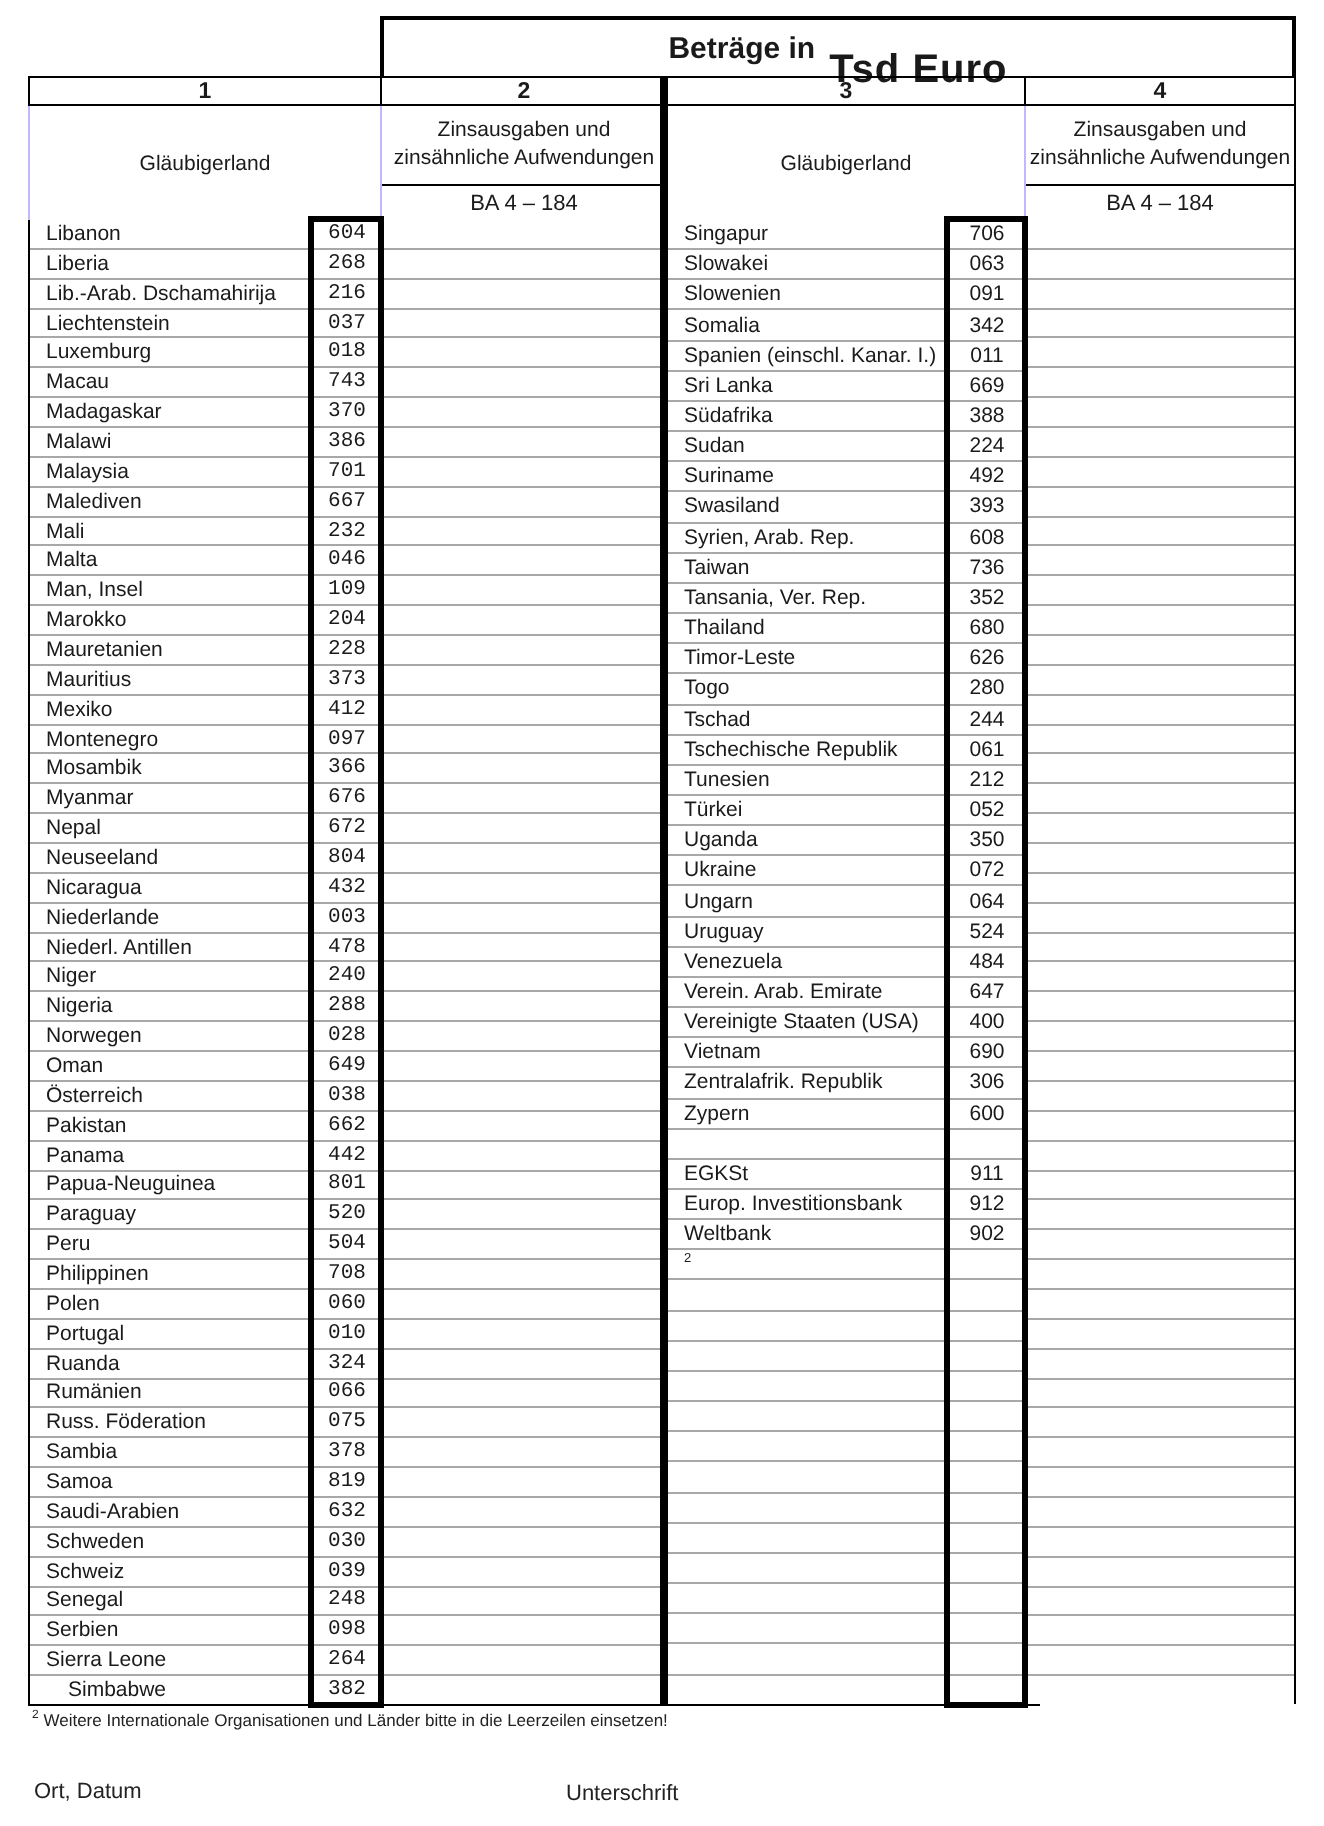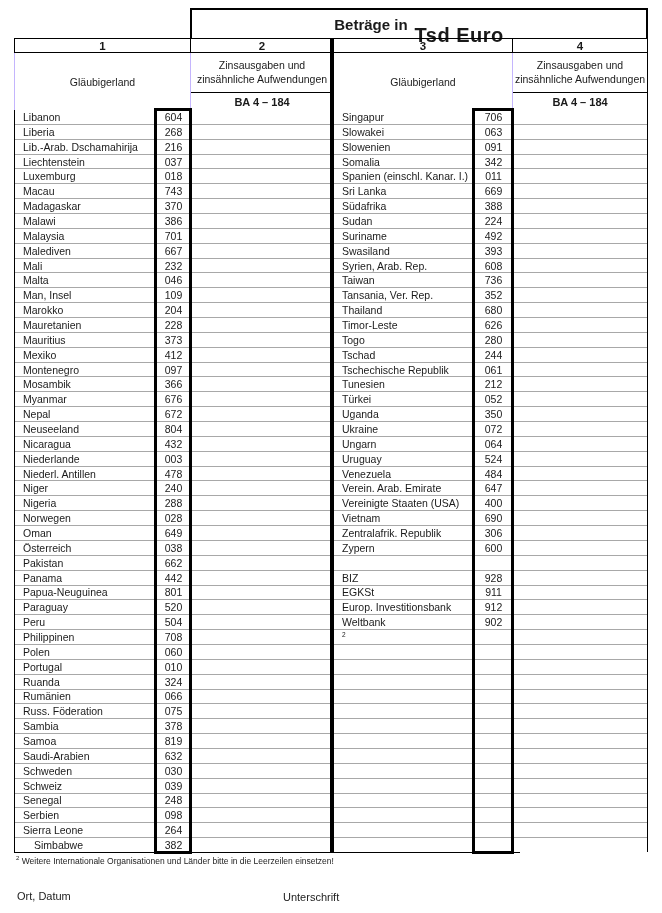"BA 4 – 184" .barow { font-weight: bold -> normal }
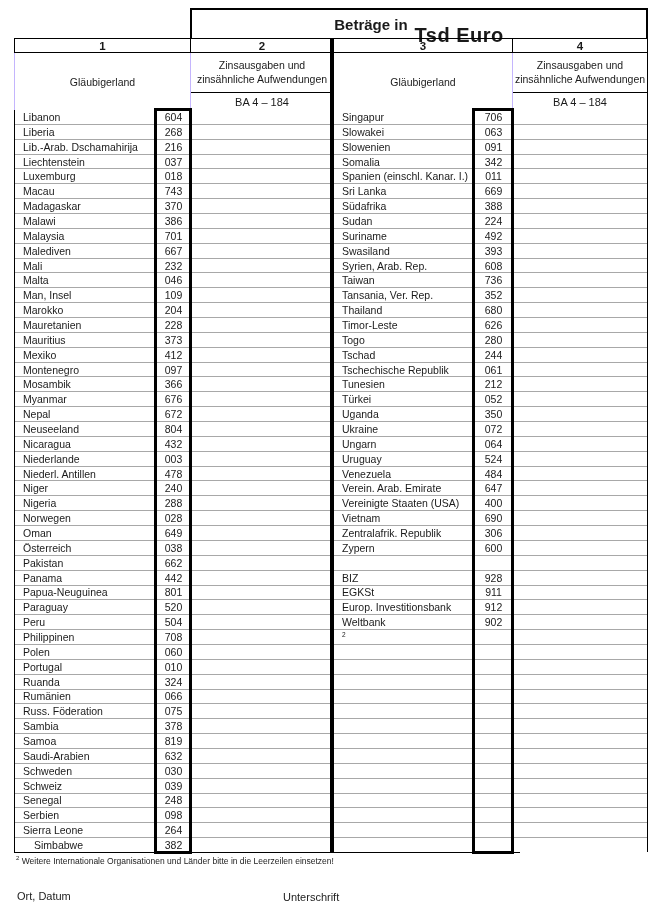"604" #col1-body .code-cell { font-family: none -> Liberation Mono, monospace }
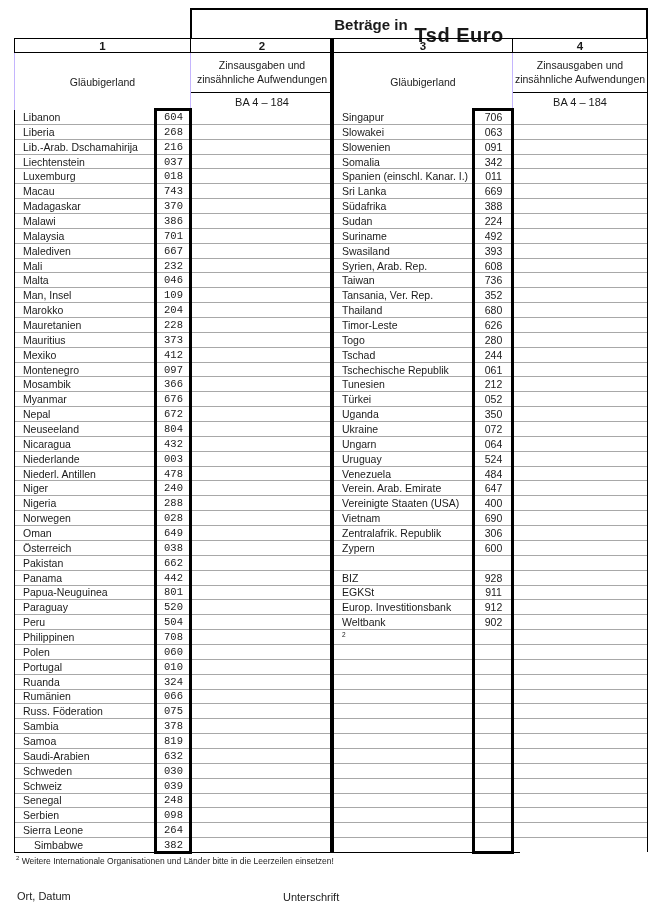"BIZ" div.drow { html: <div> <div>BIZ</div> <div>928</div> </div> -> none }
